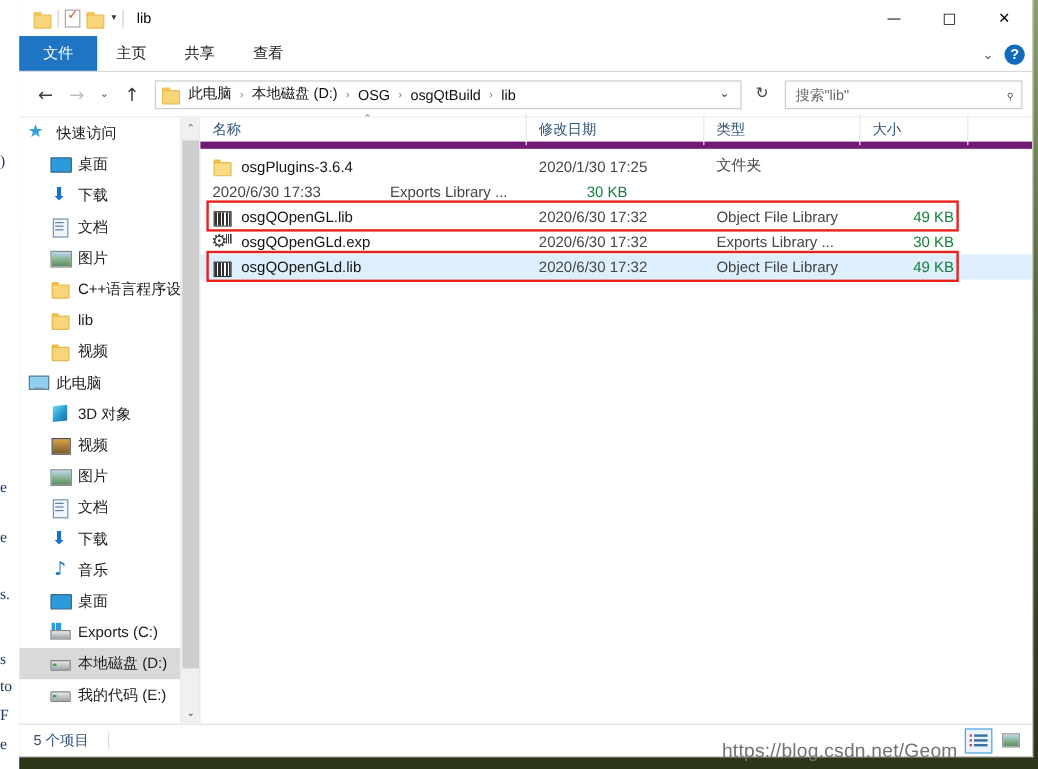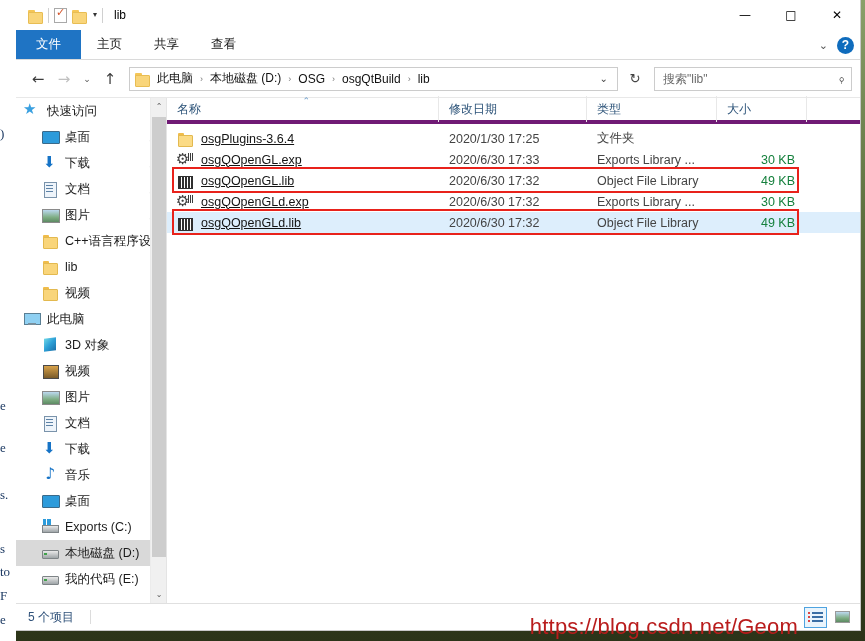"名称" #colhead { border-bottom: 4px solid #701a75 -> 6px solid #701a75 }
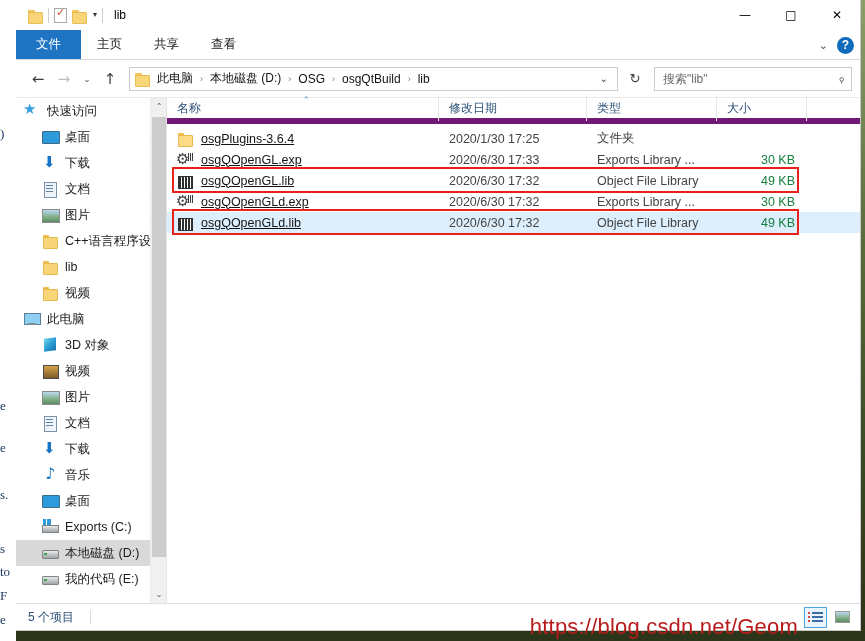"osgPlugins-3.6.4" .cell.name { text-decoration: underline -> none }
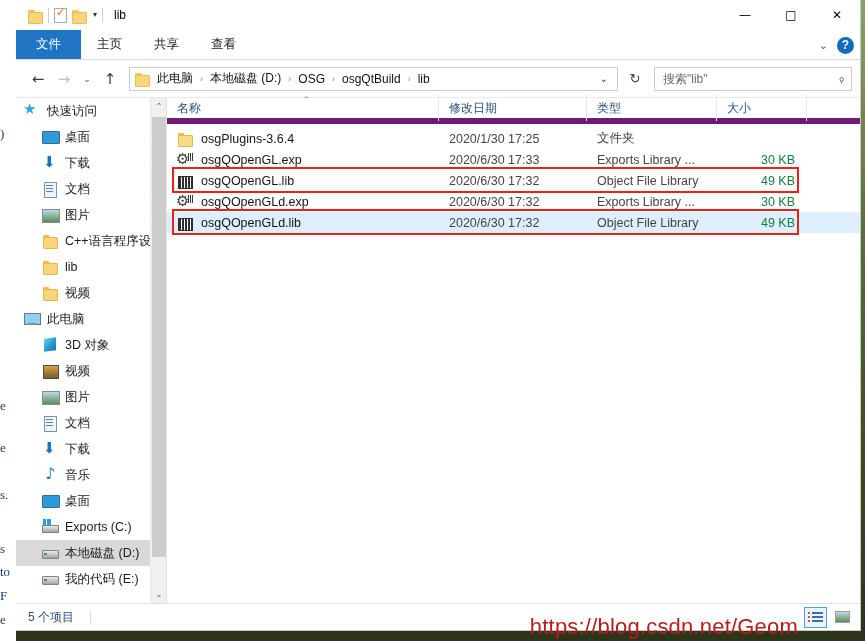"osgQOpenGL.exp" div.cell { html: <div> <span></span> <span>osgQOpenGL.exp</span> </div> -> none }
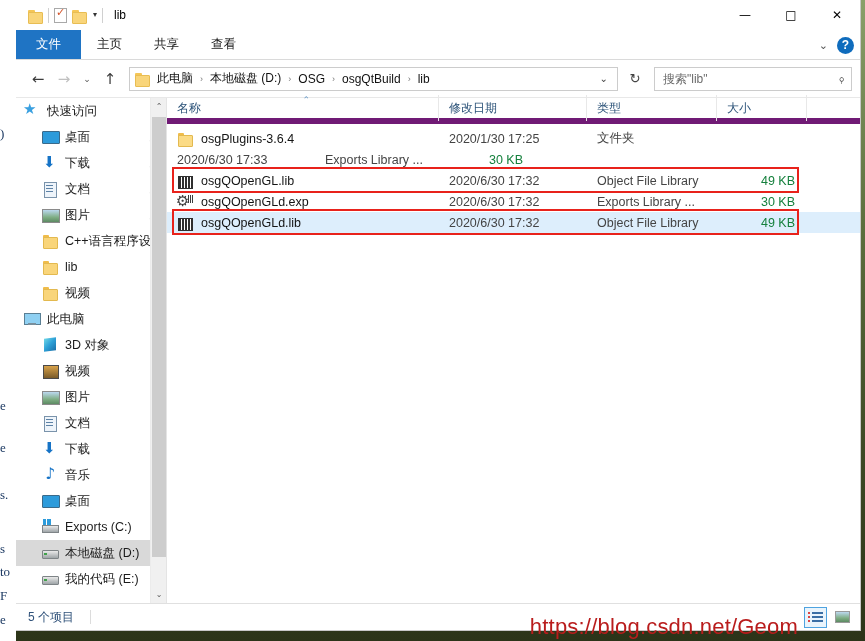"https://blog.csdn.net/Geom" #watermark { color: #b91c1c -> #737373; font-size: 22px -> 16px }
